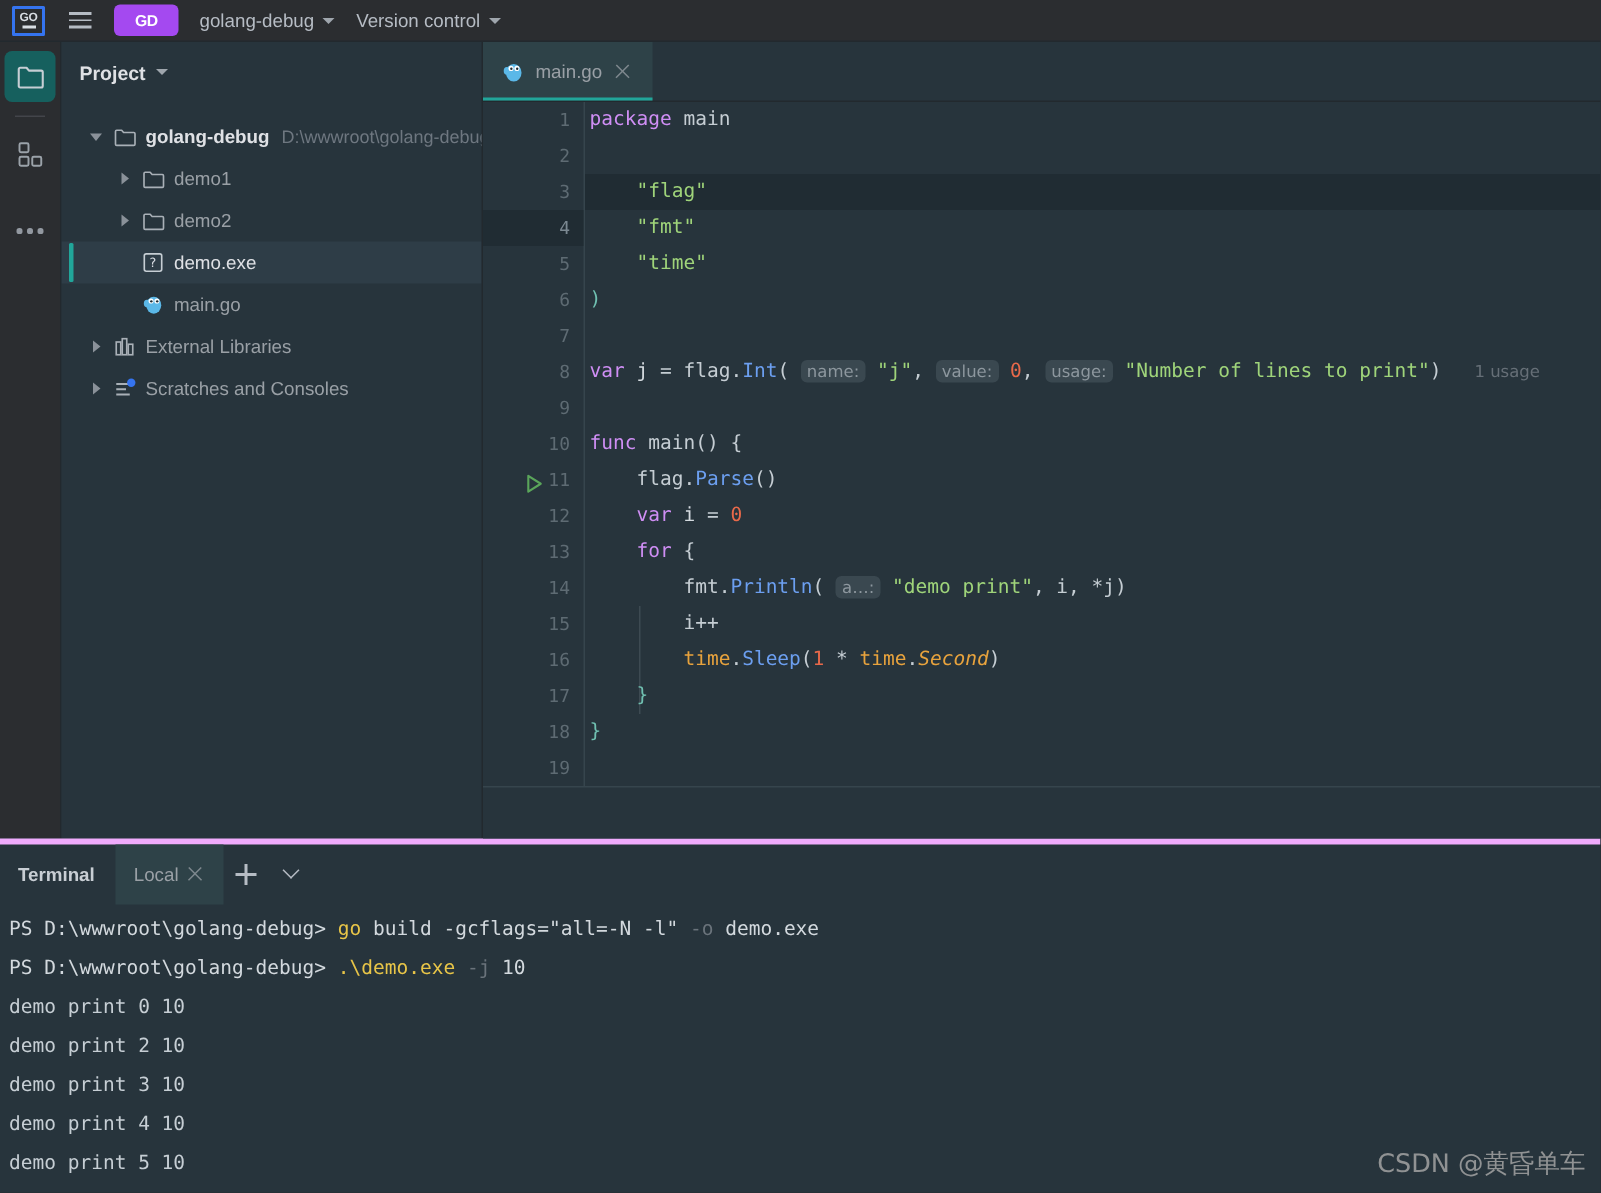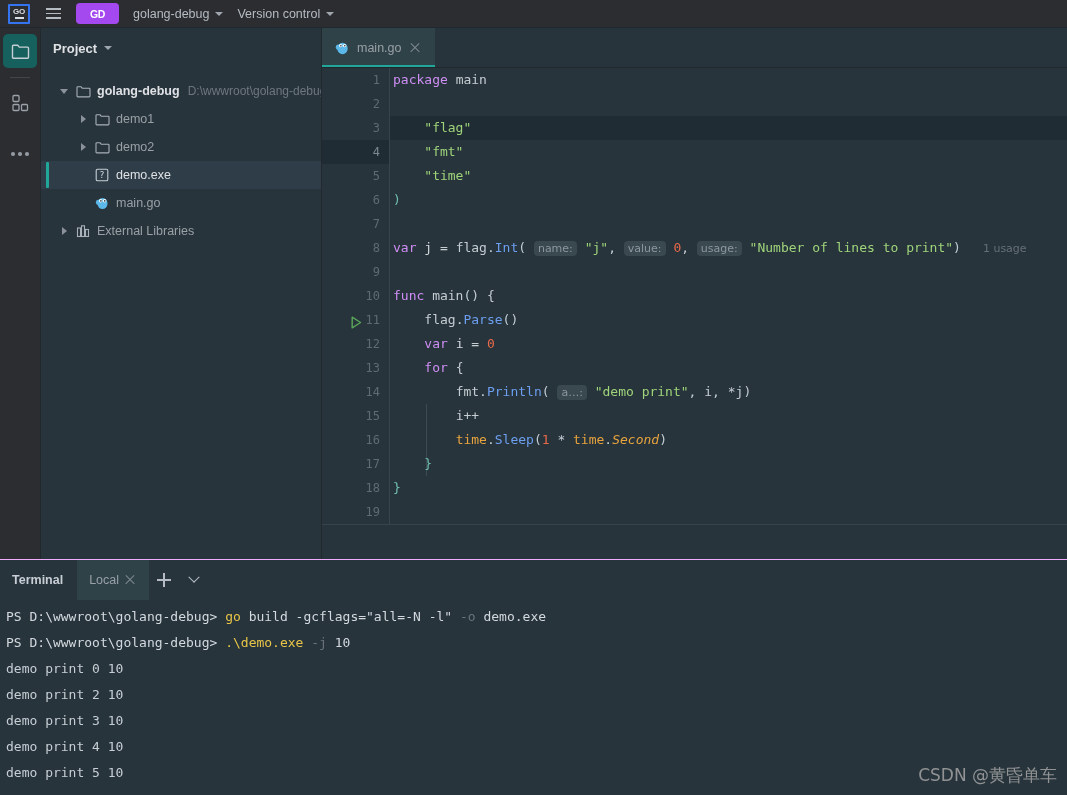"Scratches and Consoles" div.tree-row { html: none -> <div> <span> <span></span> </span> <span> <svg> <line></line> <line></line> <line></line> <circle></circle> </svg> </span> <span>Scratches and Consoles</span> </div> }
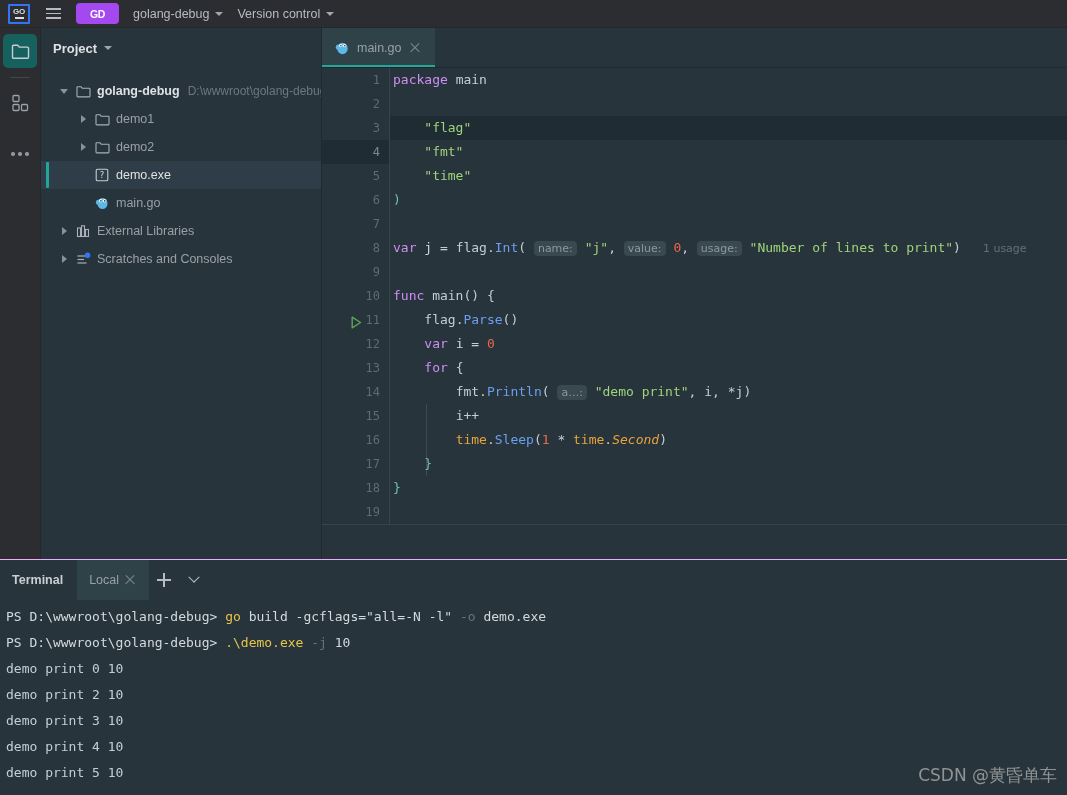"Terminal" .terminal { border-top: 1px solid #f0abfc -> 4px solid #f0abfc }
